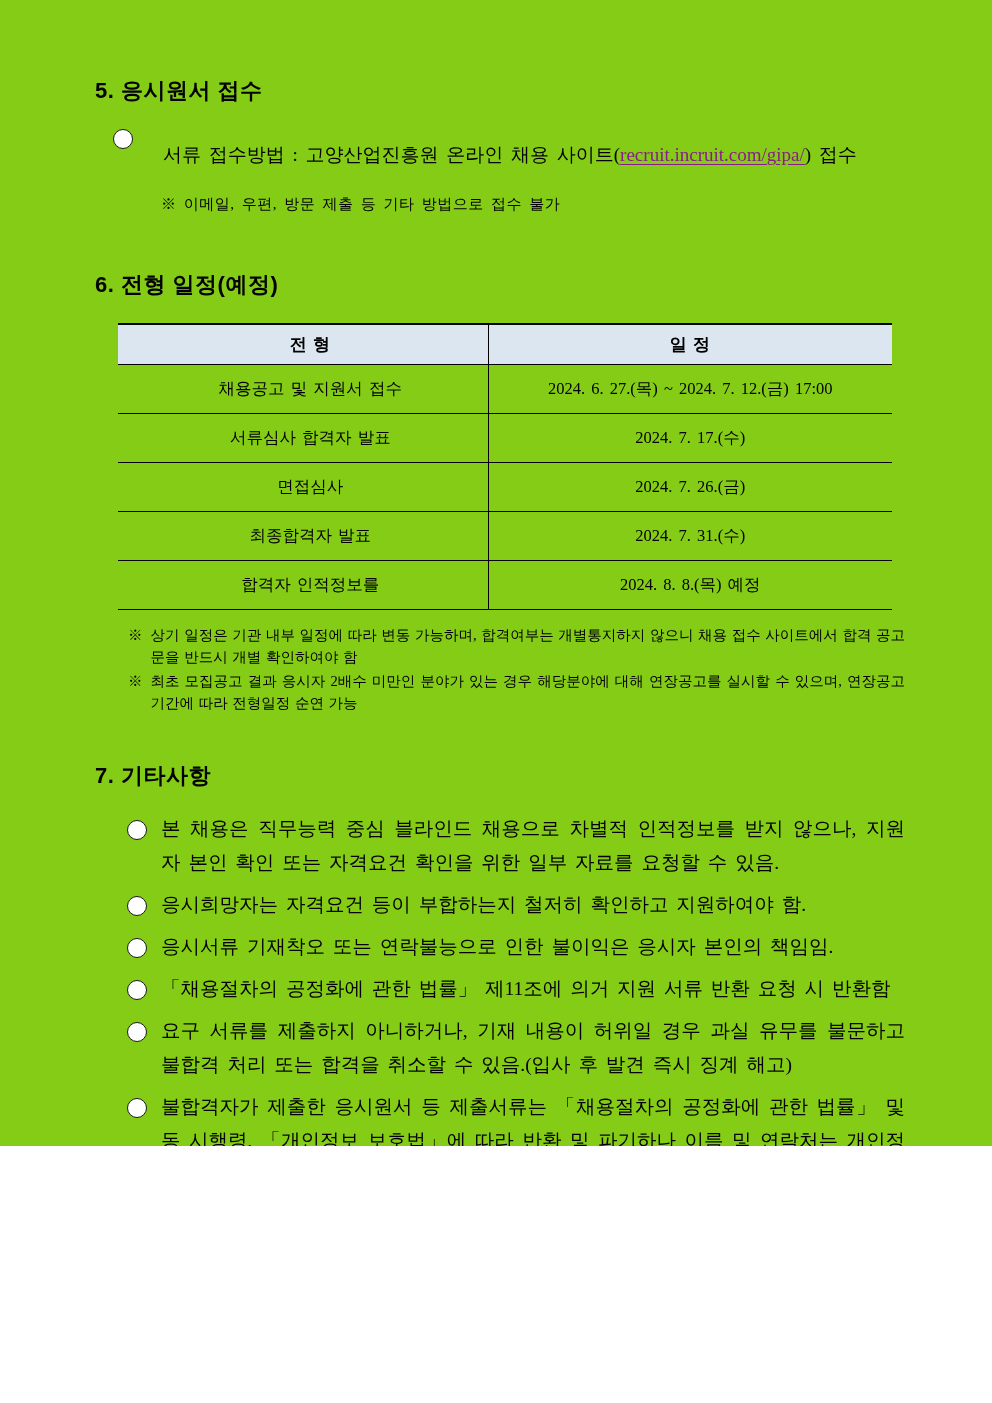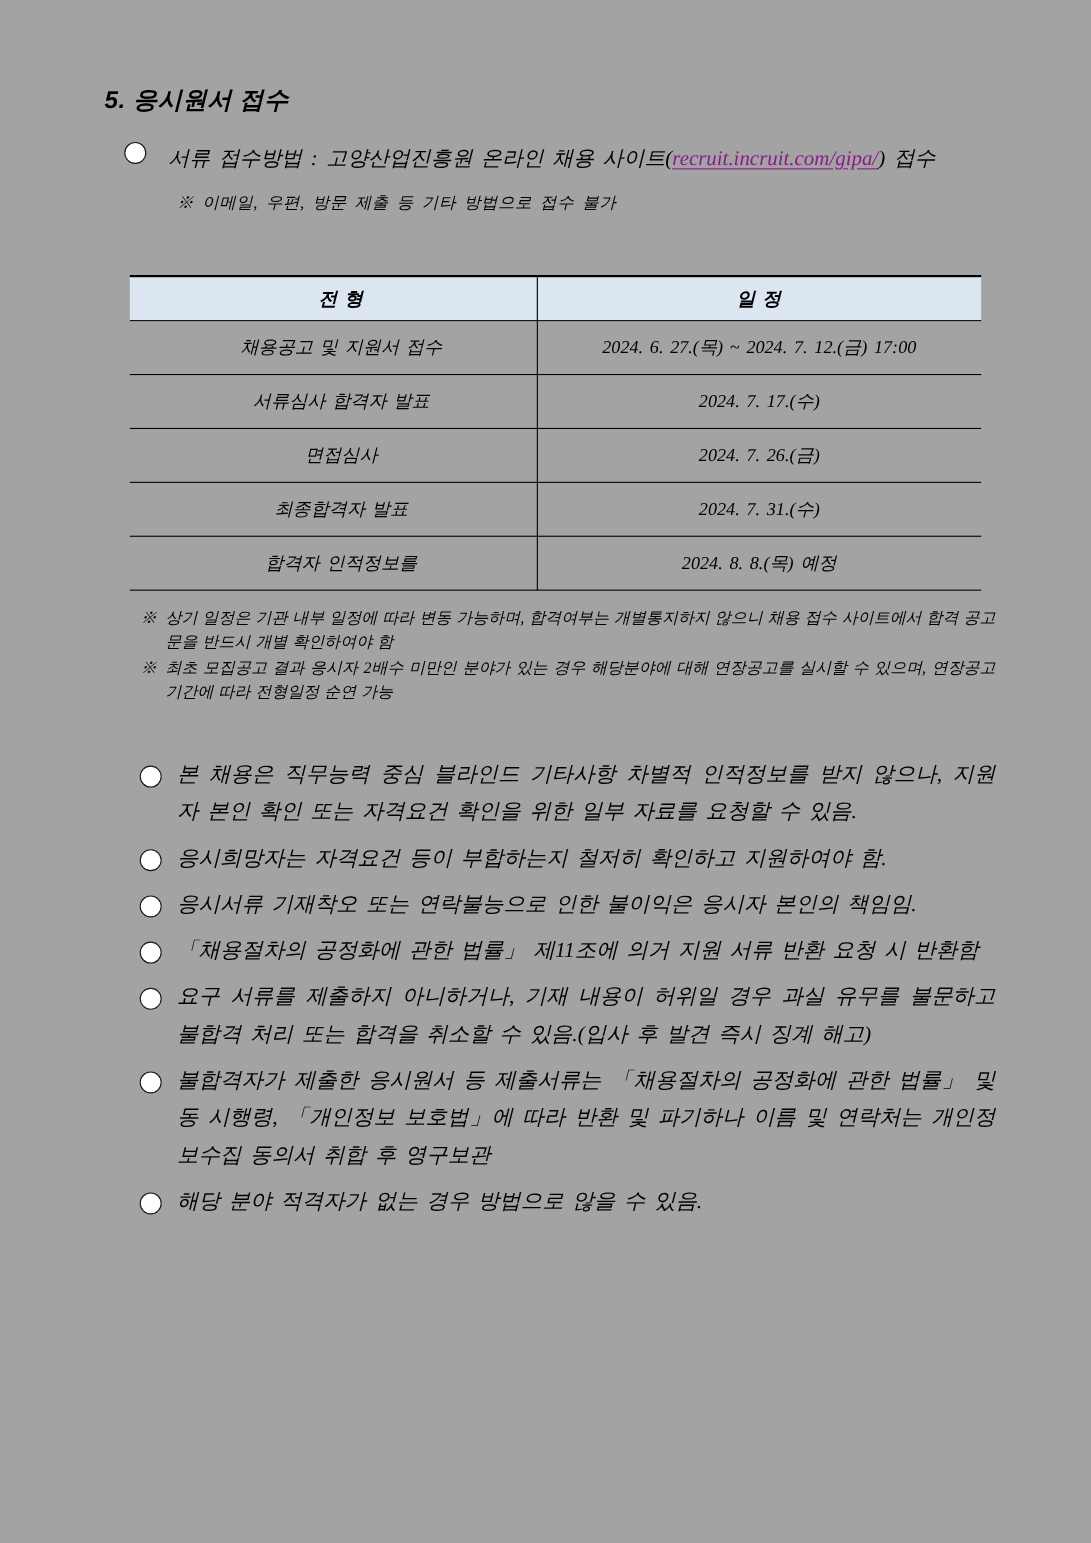"5. 응시원서 접수" .page { background: #a3a3a3 -> #84cc16; font-style: italic -> none; height: 1403px -> 1146px }
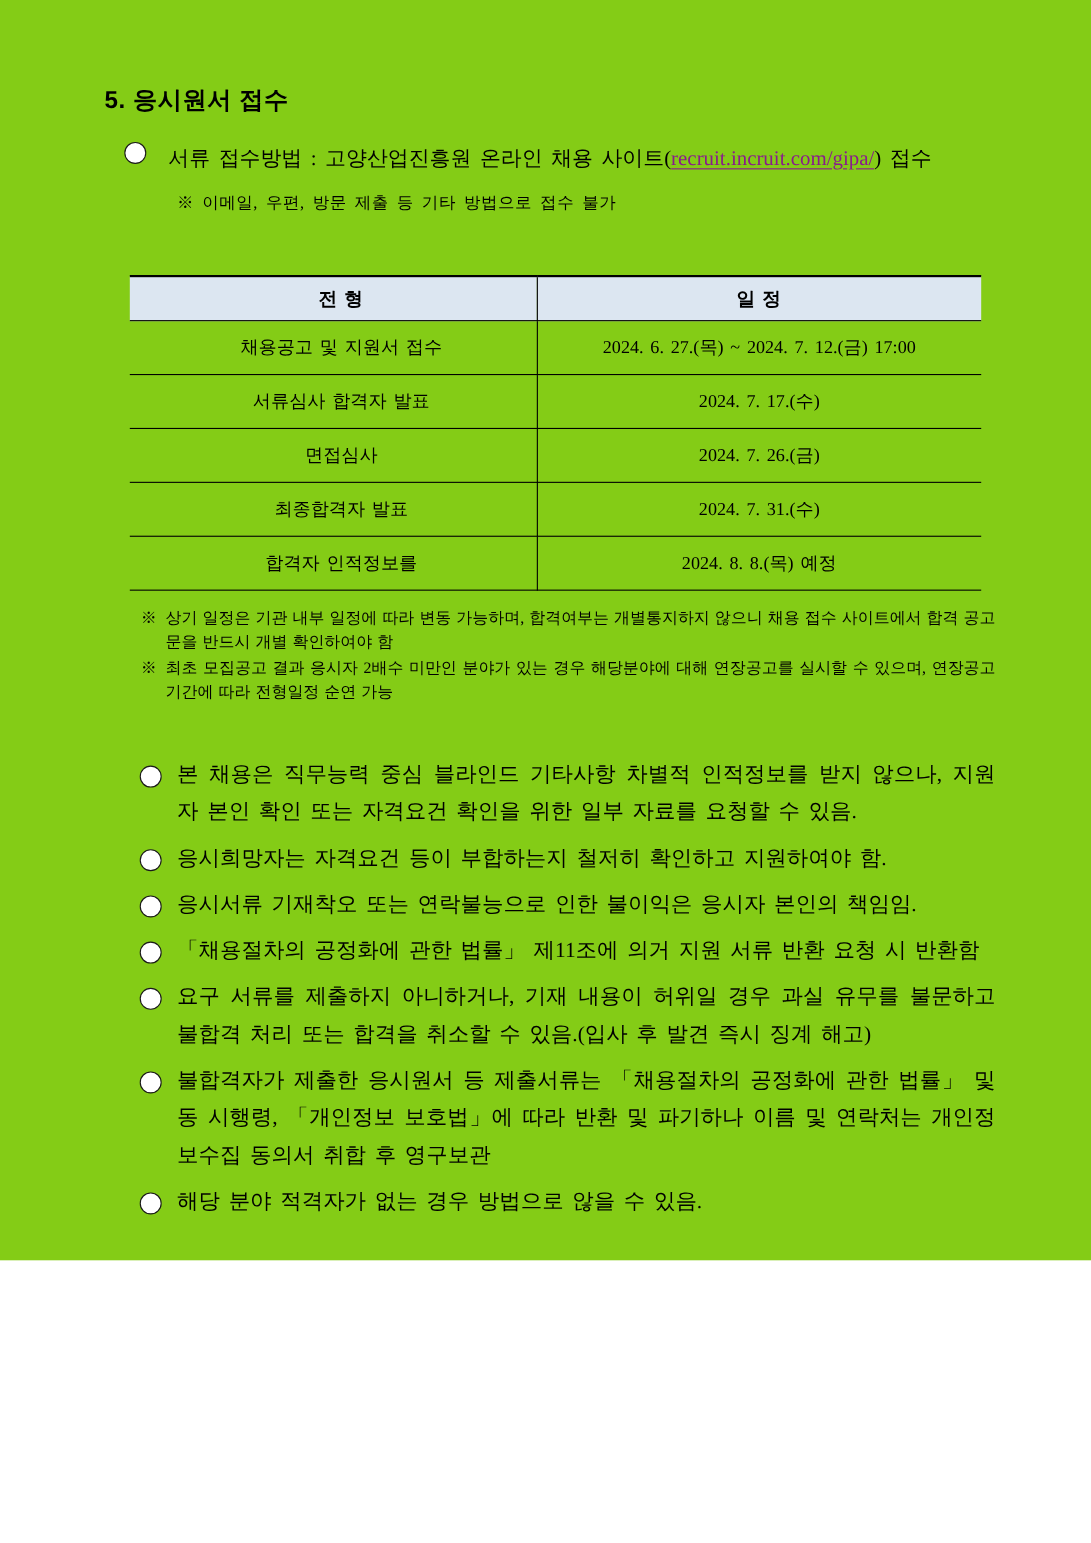"서류 접수방법 : 고양산업진흥원 온라인" .s5-bullet p { margin: 6px -> 16px }
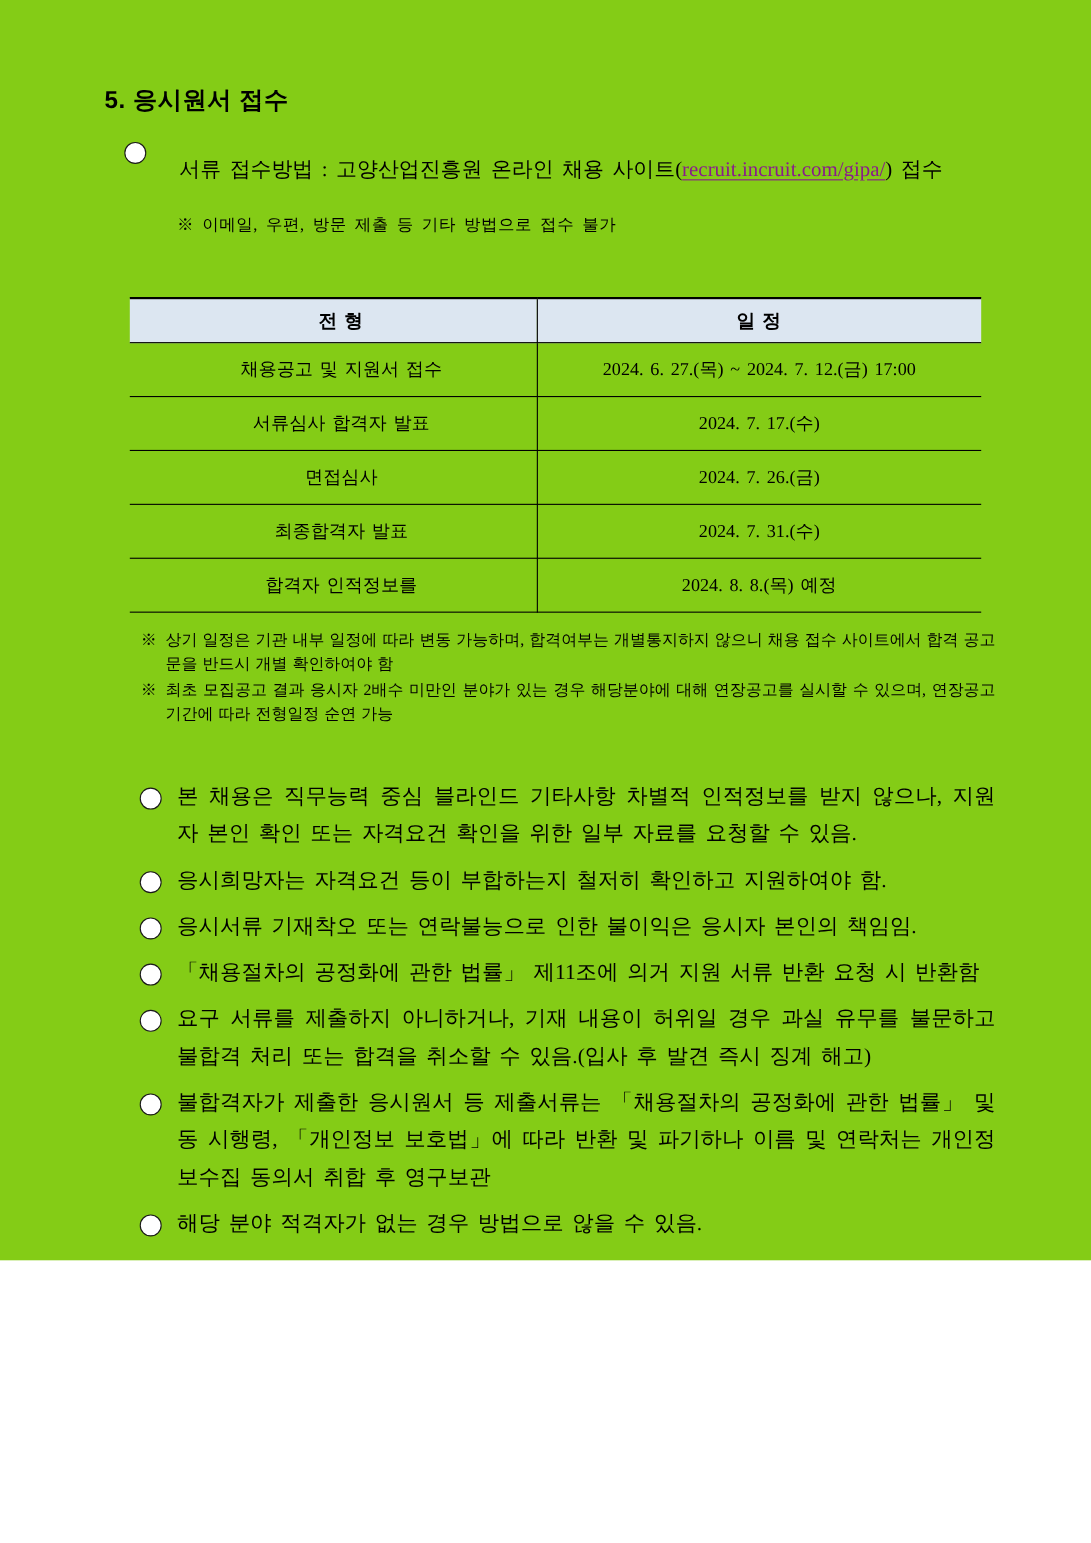"6. 전형 일정(예정)" h2.sec-title { html: none -> <h2>6. 전형 일정(예정)</h2> }
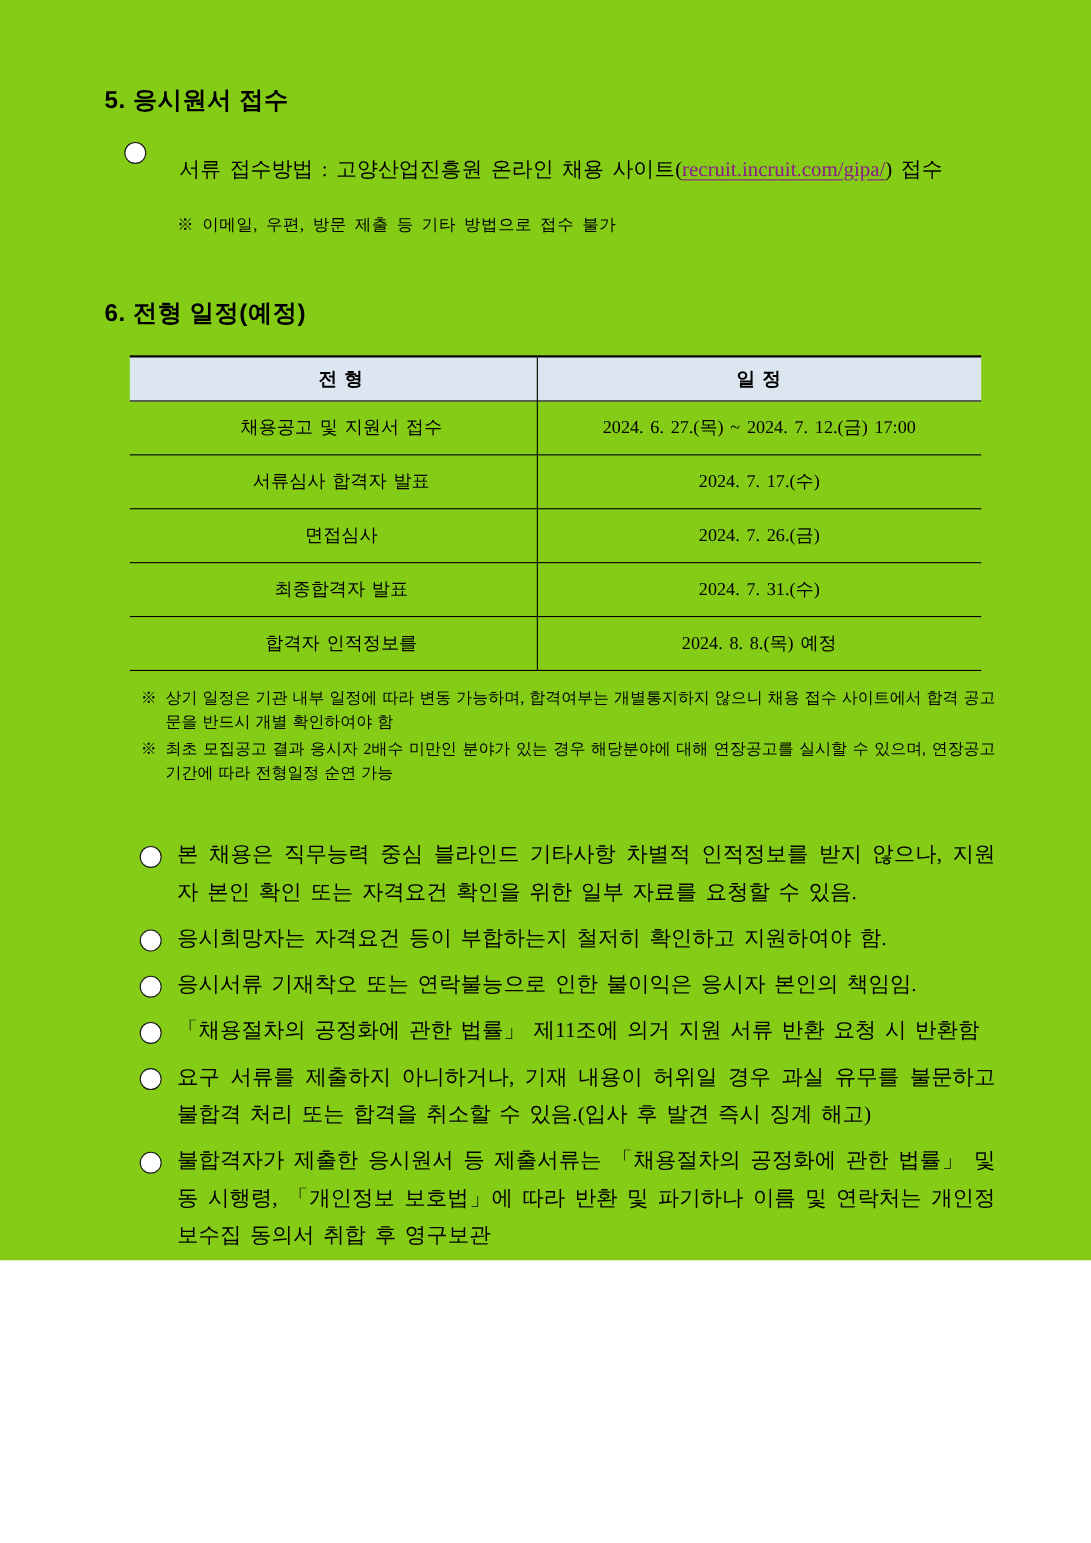"7. 기타사항" h2.sec-title { html: none -> <h2>7. 기타사항</h2> }
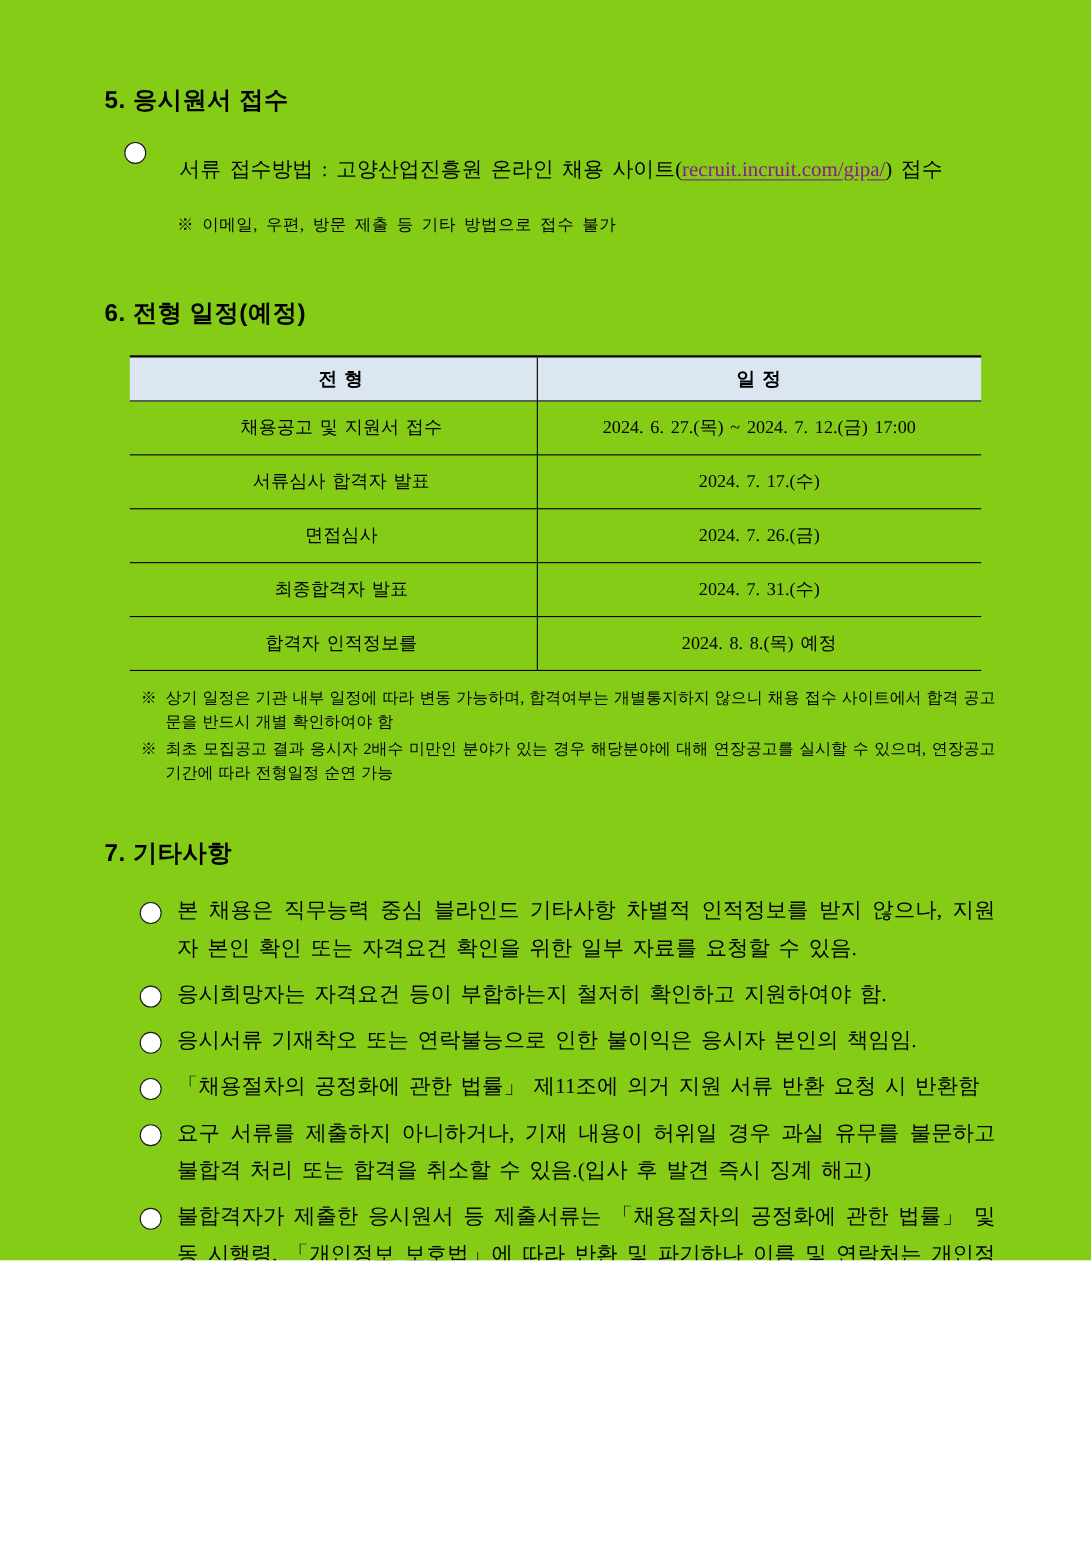"본 채용은 직무능력 중심 블라인드" p { text: 기타사항 -> 채용으로 }
